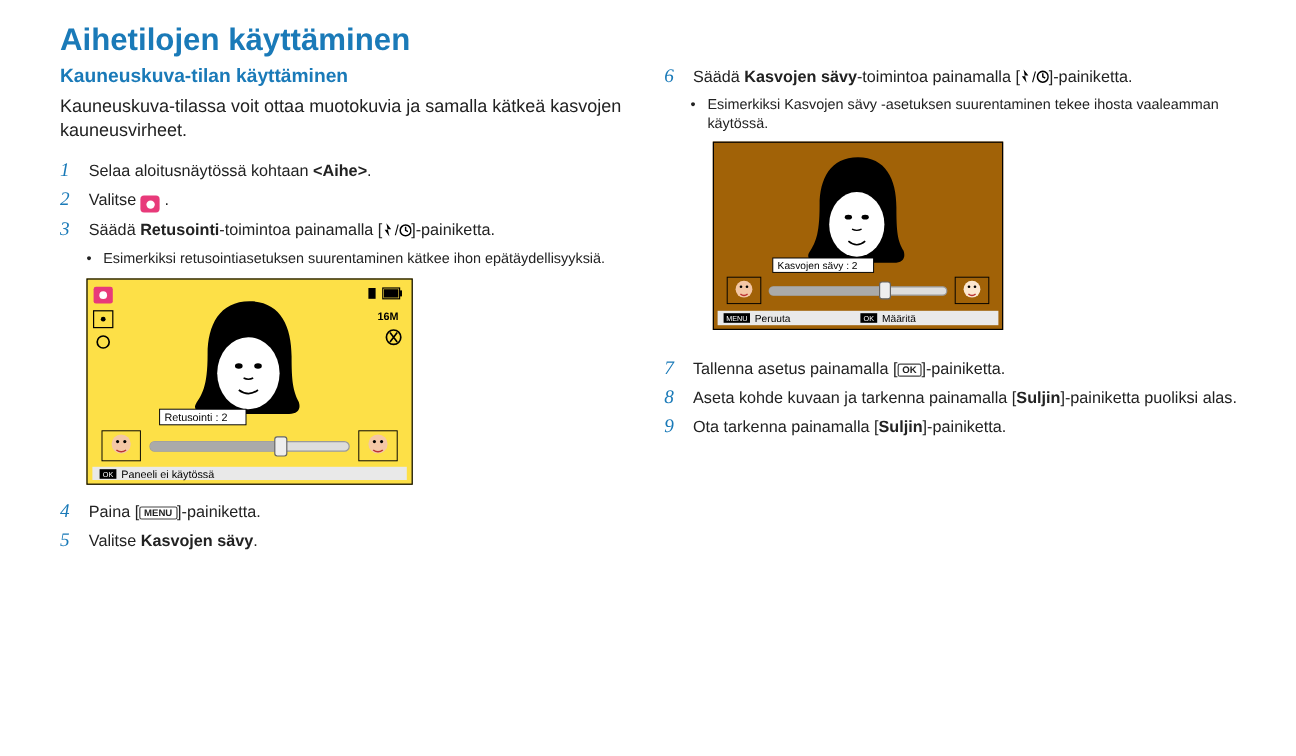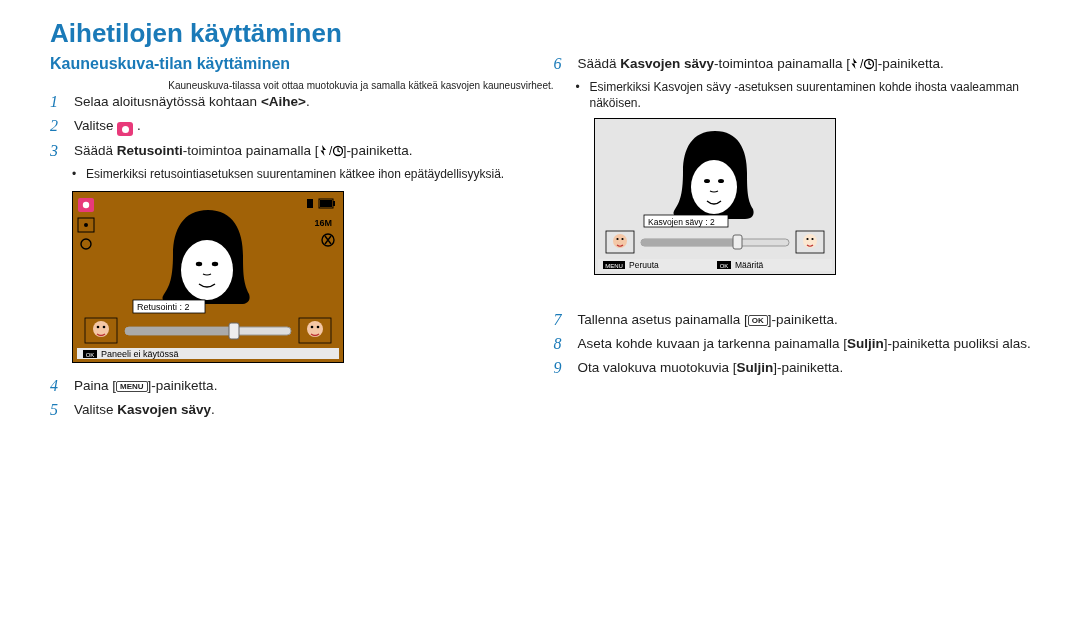"Kauneuskuva-tilassa voit ottaa" .p { font-size: 10px -> 15px; margin-bottom: none -> 14px; text-align: right -> none }
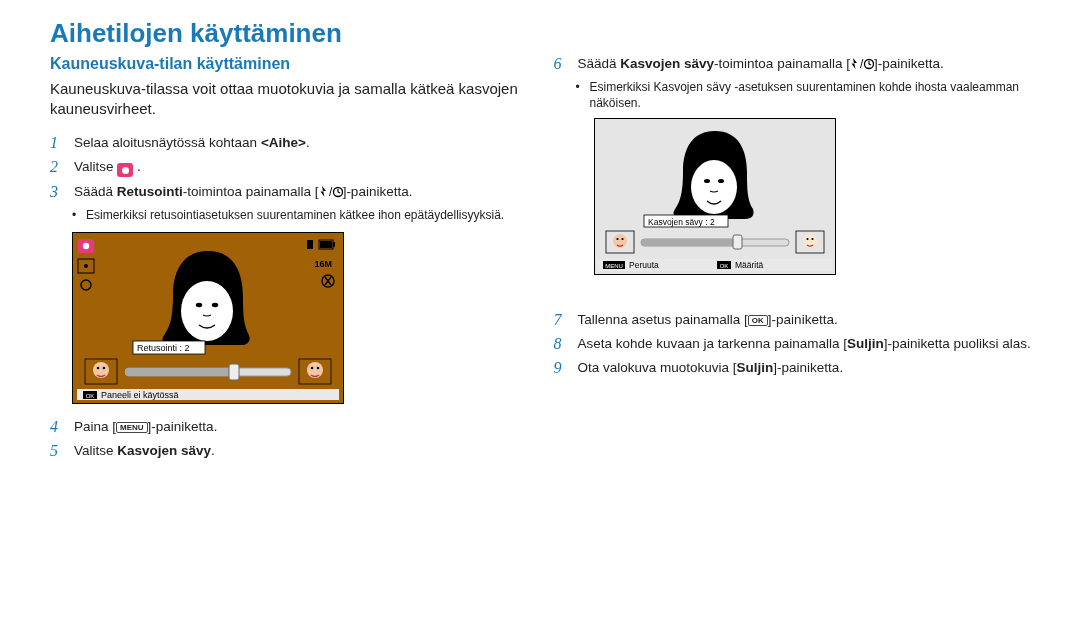"Esimerkiksi Kasvojen sävy -asetuksen" span { text: kohde ihosta vaaleamman näköisen -> tekee ihosta vaaleamman käytössä }
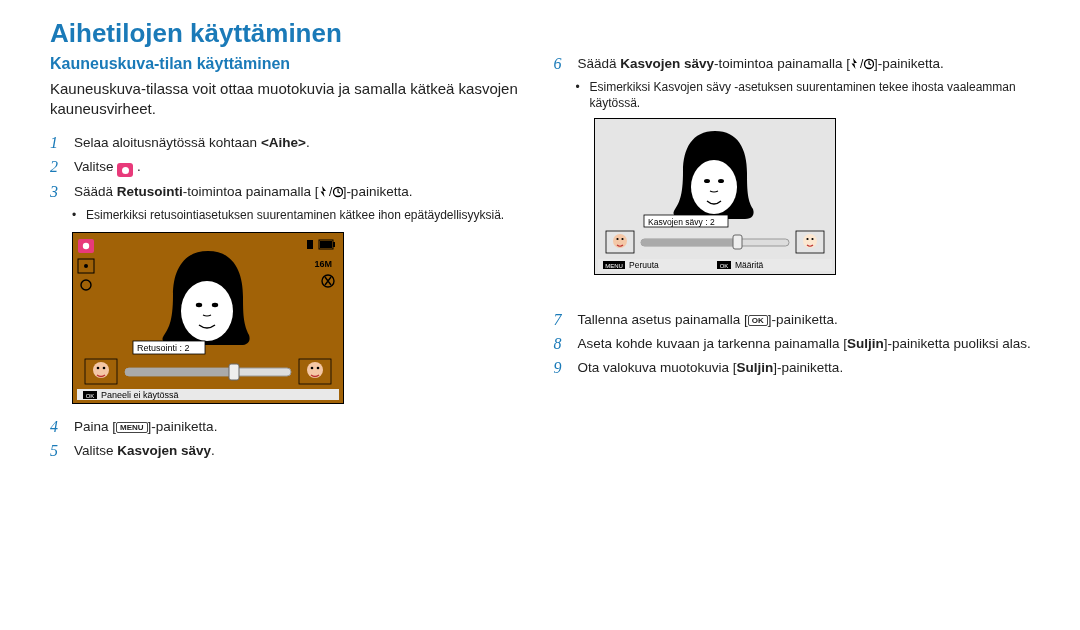"Kasvojen sävy : 2" .lcd2 { background: #e5e5e5 -> #a16207; margin: 4px auto 36px 40px -> 4px auto 24px 40px }
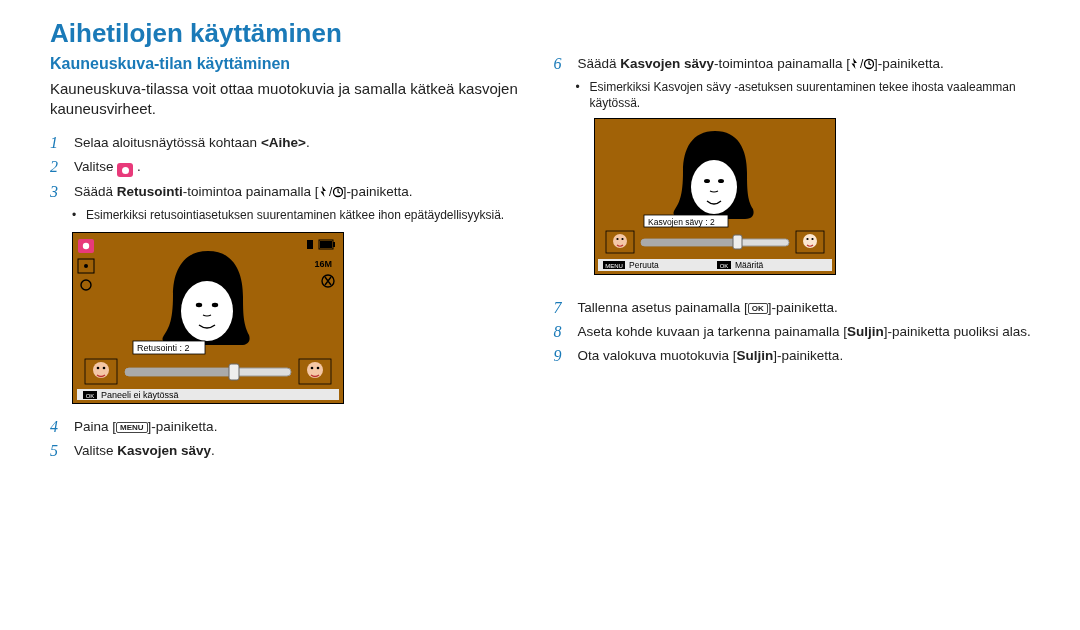"16M" .lcd { background: #a16207 -> #fde047 }
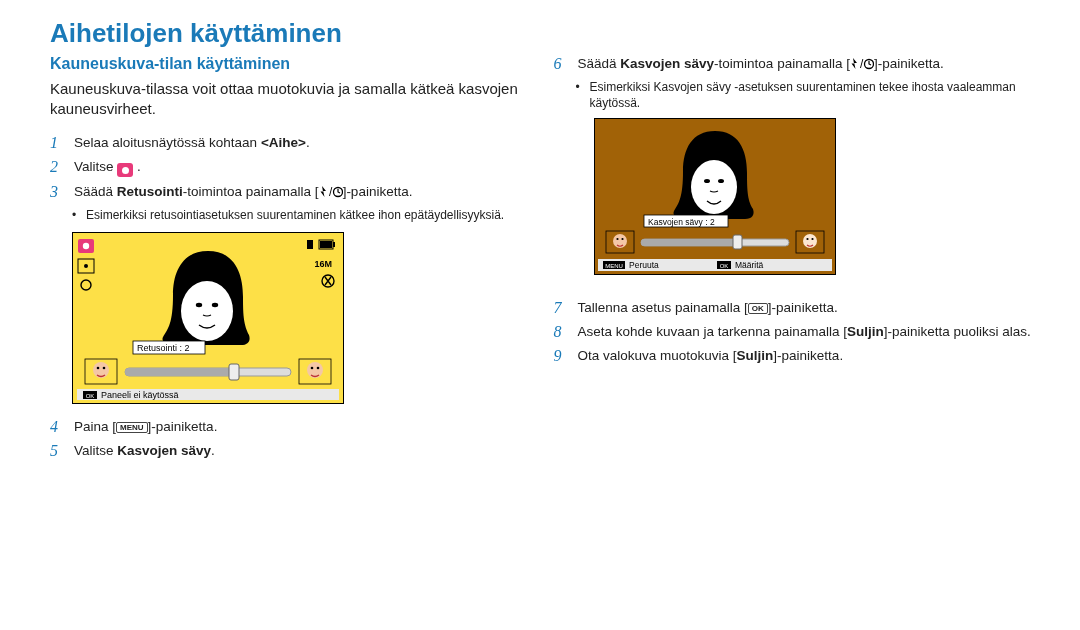"Ota valokuva muotokuvia [" span { text: valokuva muotokuvia -> tarkenna painamalla }
